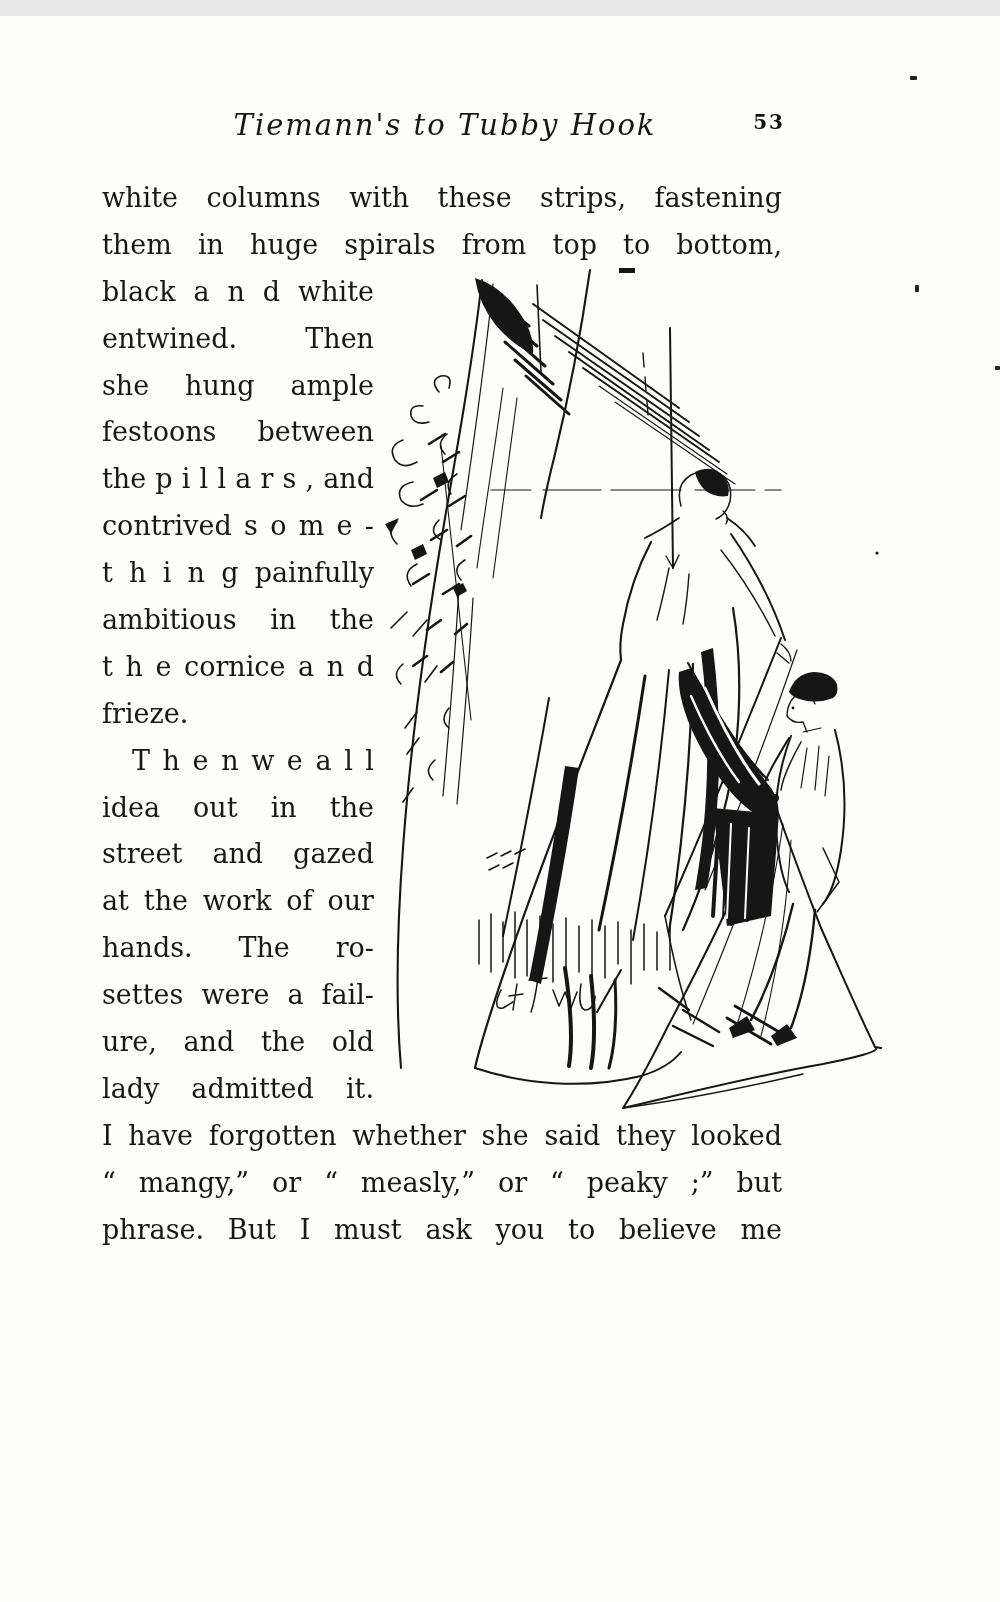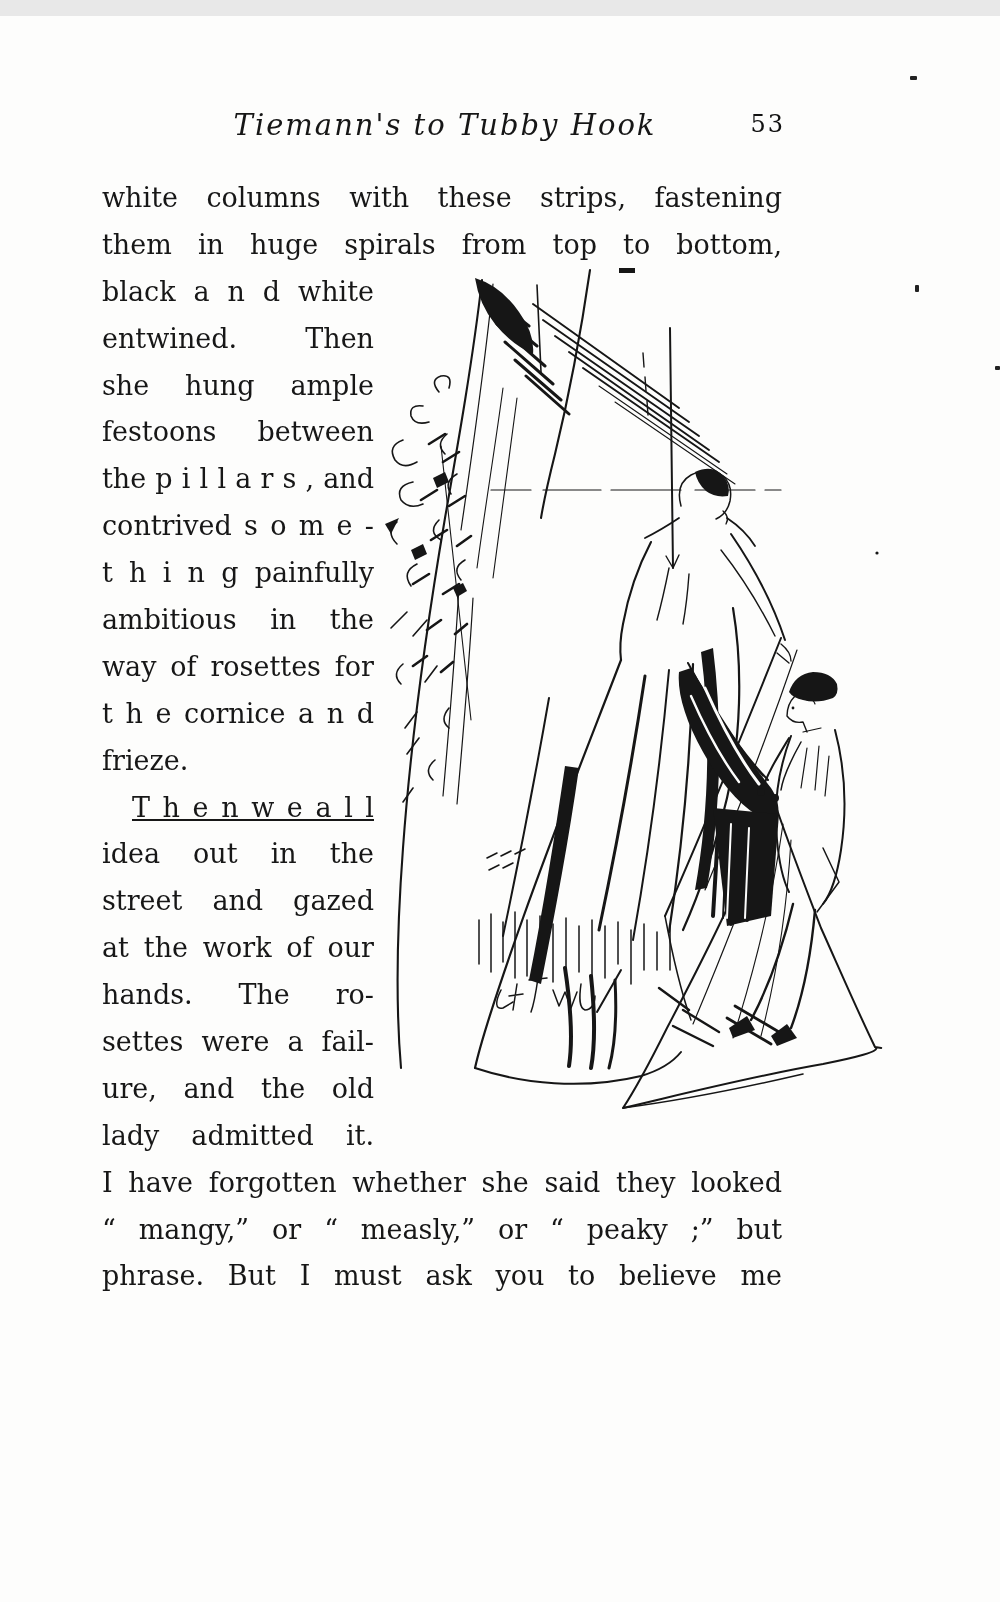"53" .page-number { font-size: 24px -> 20px; font-weight: normal -> bold }
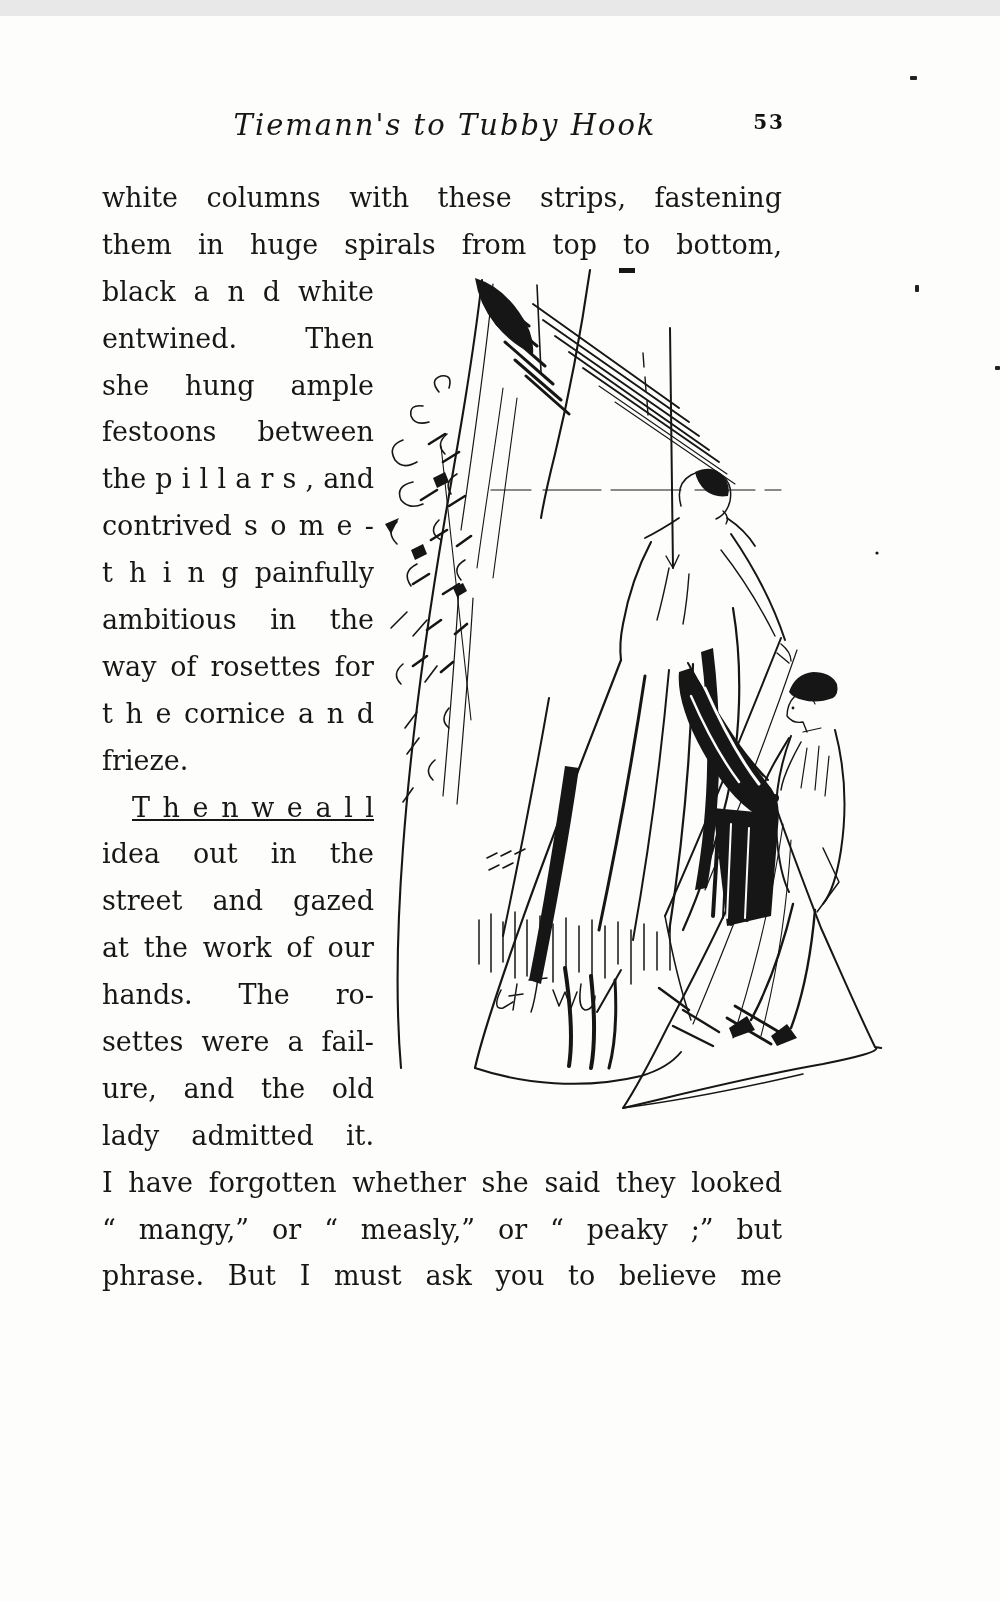"way of rosettes for" div.line { html: <div>way of rosettes for</div> -> none }
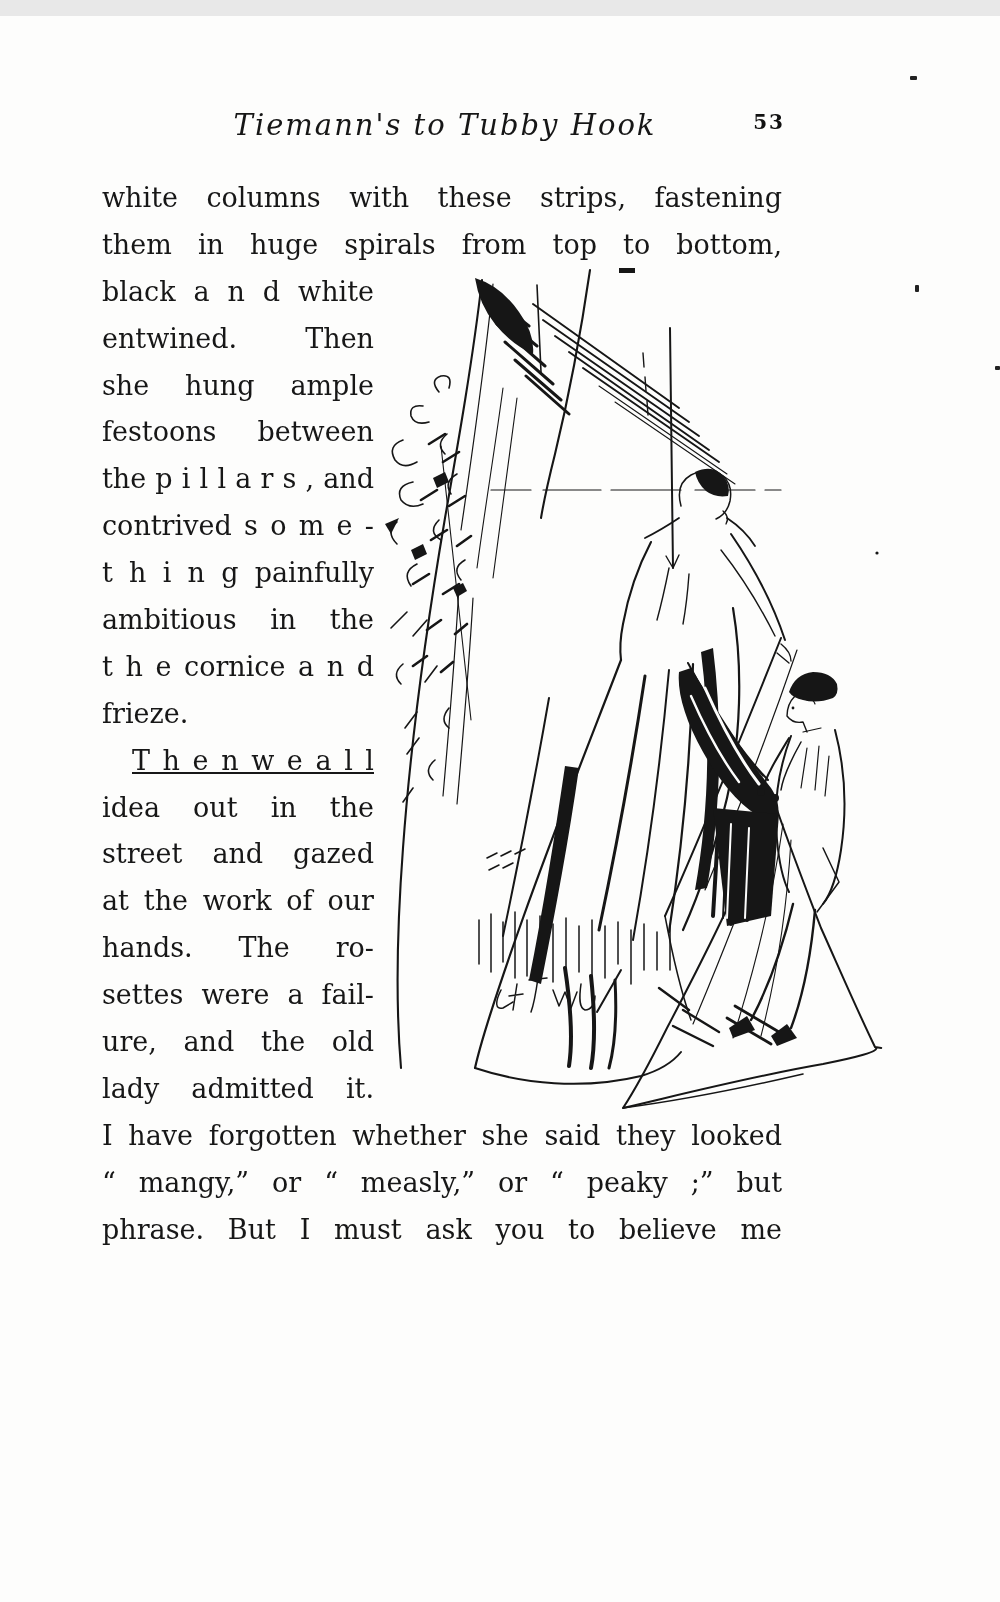"T h e n w" .line.indent { text-decoration: underline -> none }
